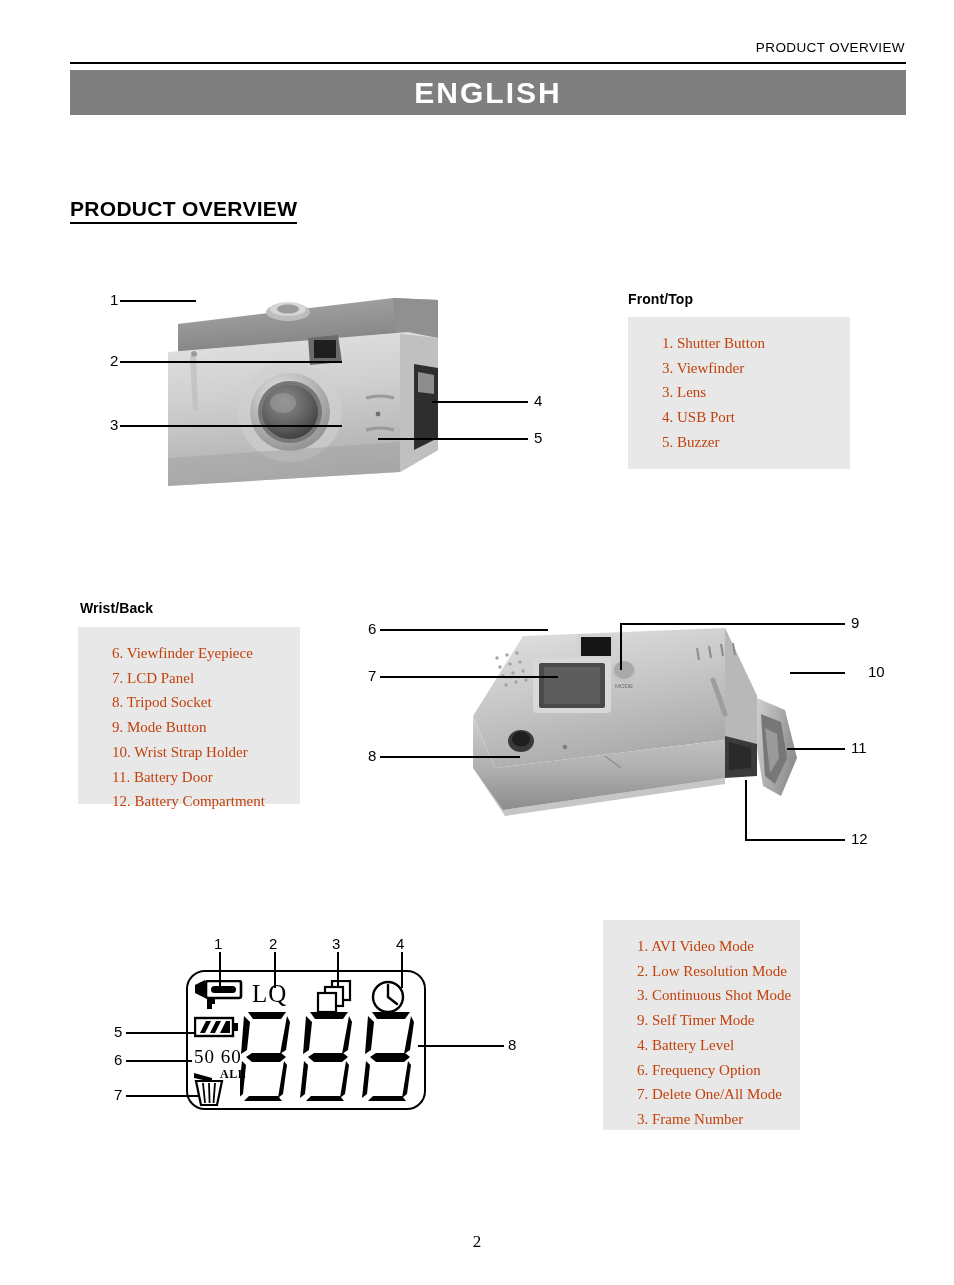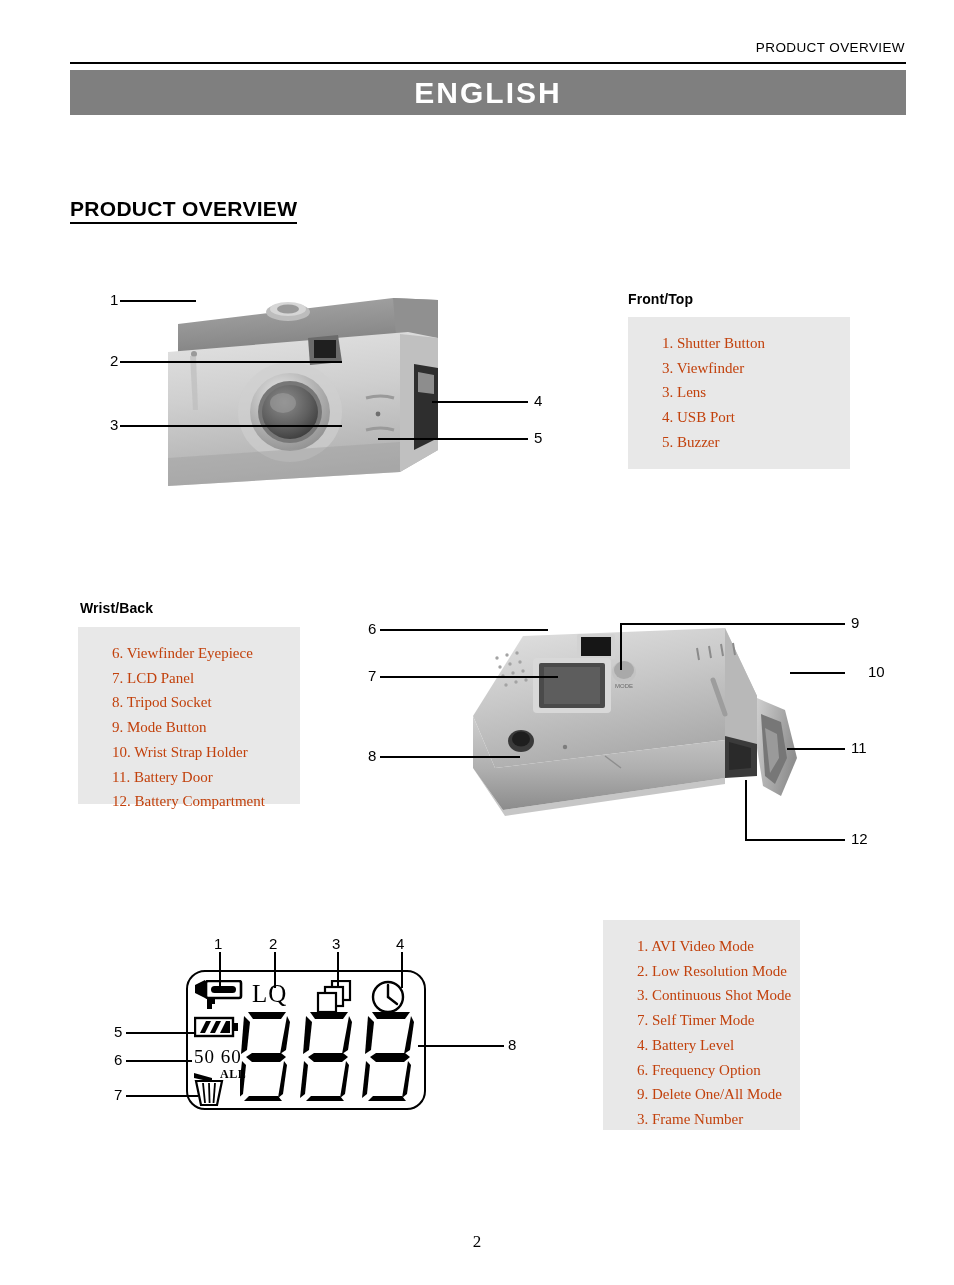"7. Self Timer Mode" li { text: 7 -> 9 }
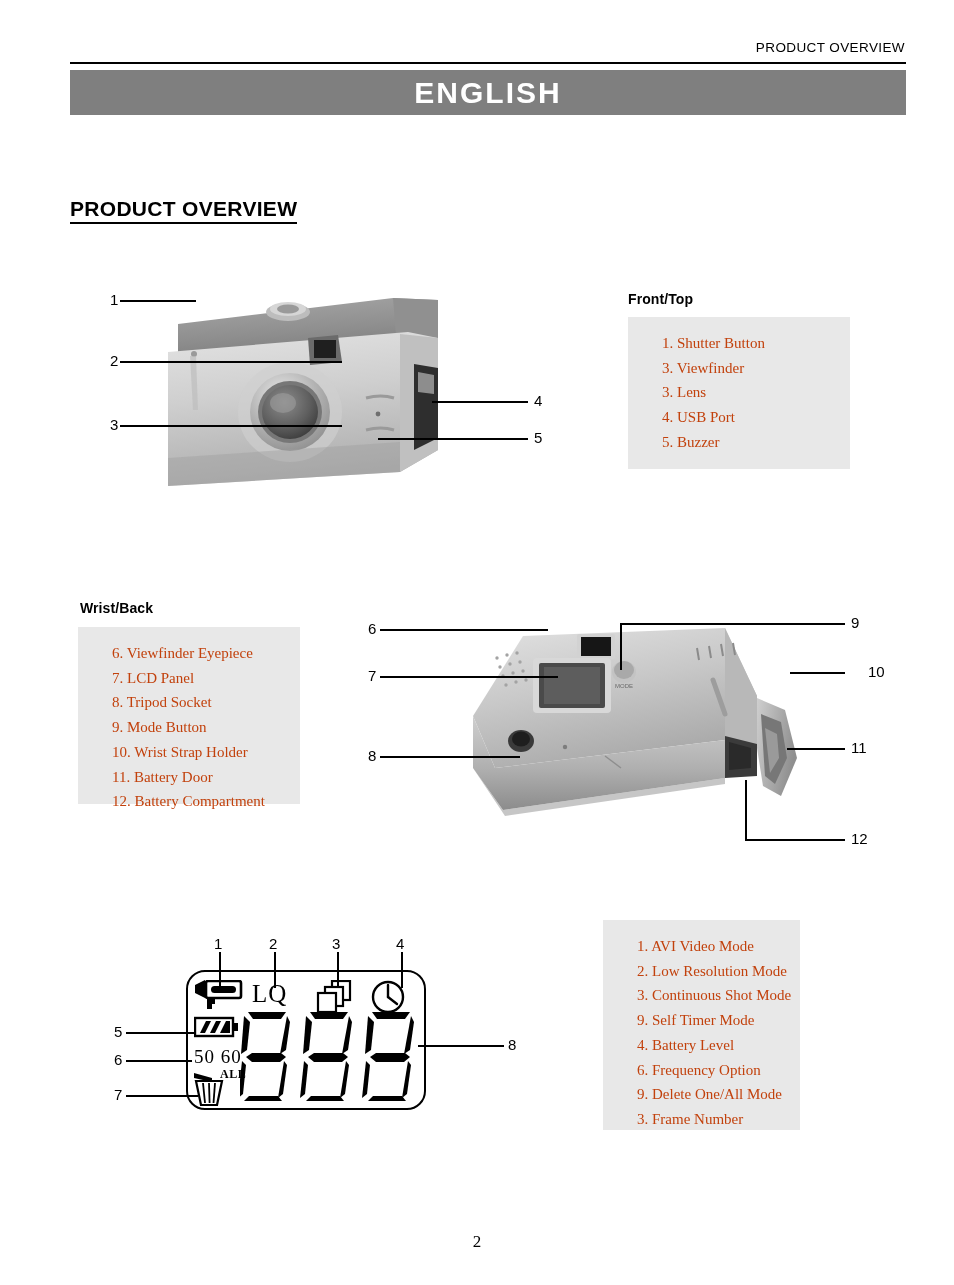"9. Delete One/All Mode" li { text: 9 -> 7 }
